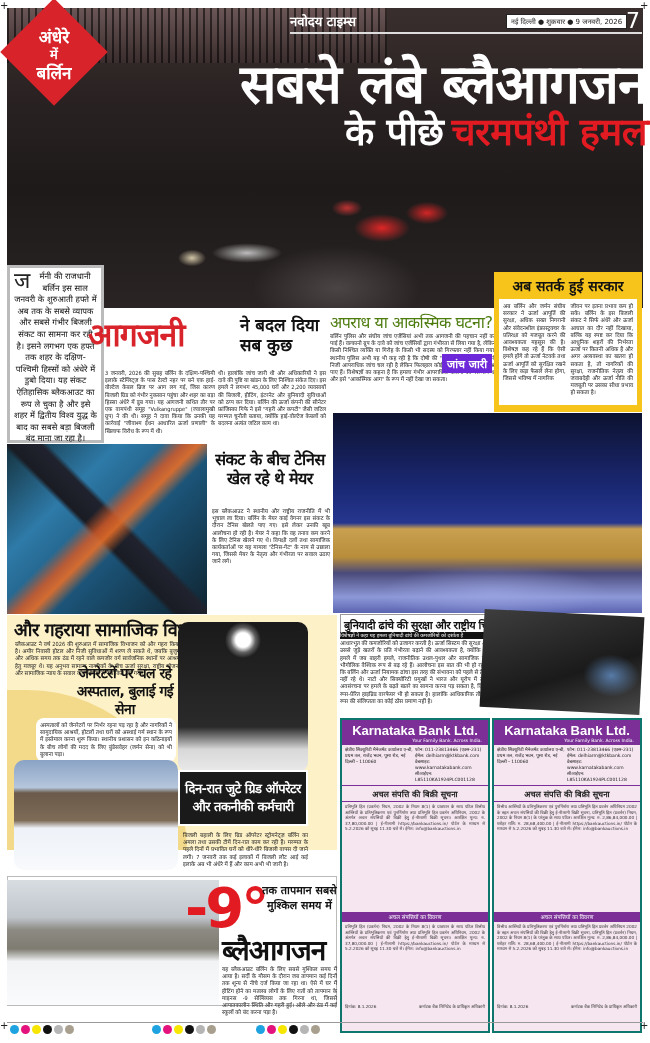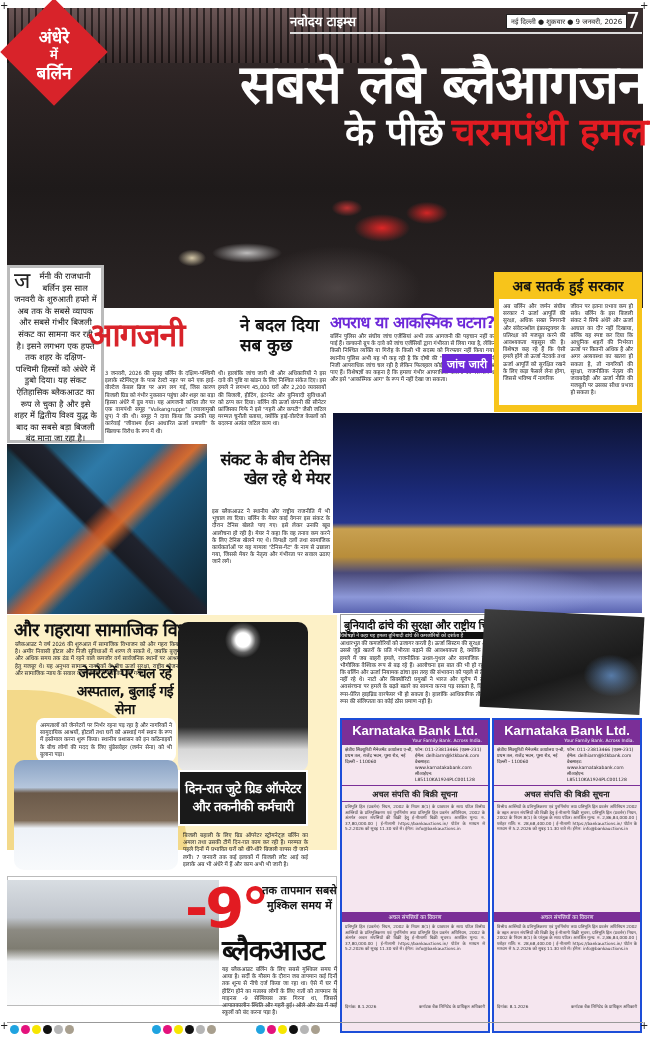"अपराध या आकस्मिक घटना?" .apr-head { color: #6d28d9 -> #4d7c0f; font-weight: bold -> normal }
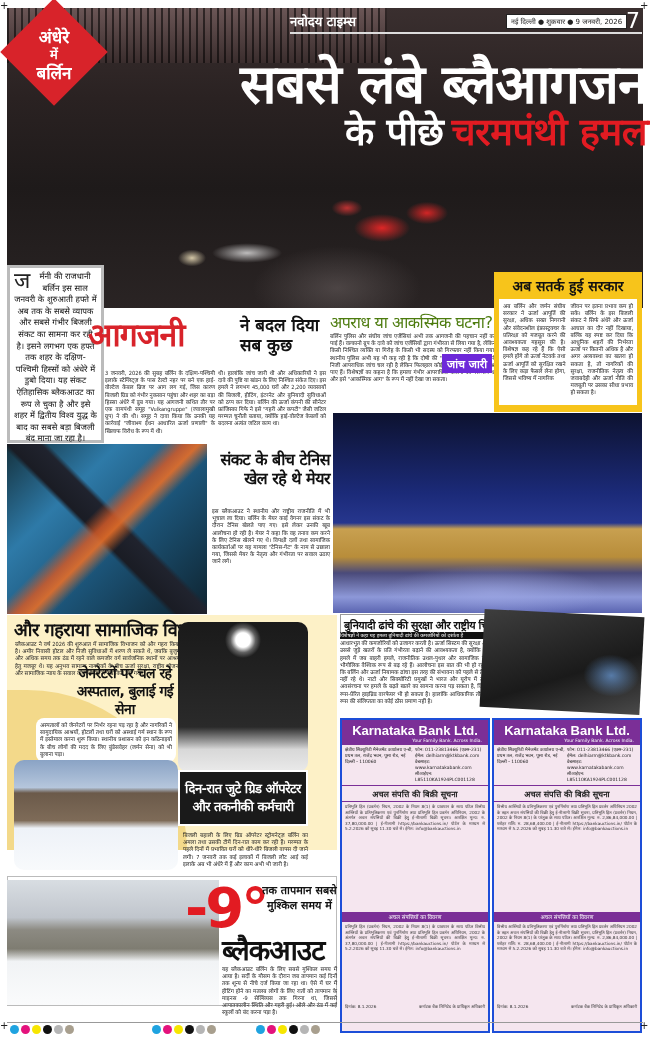"संकट के बीच टेनिस खेल" .tennis-head { text-align: right -> center }
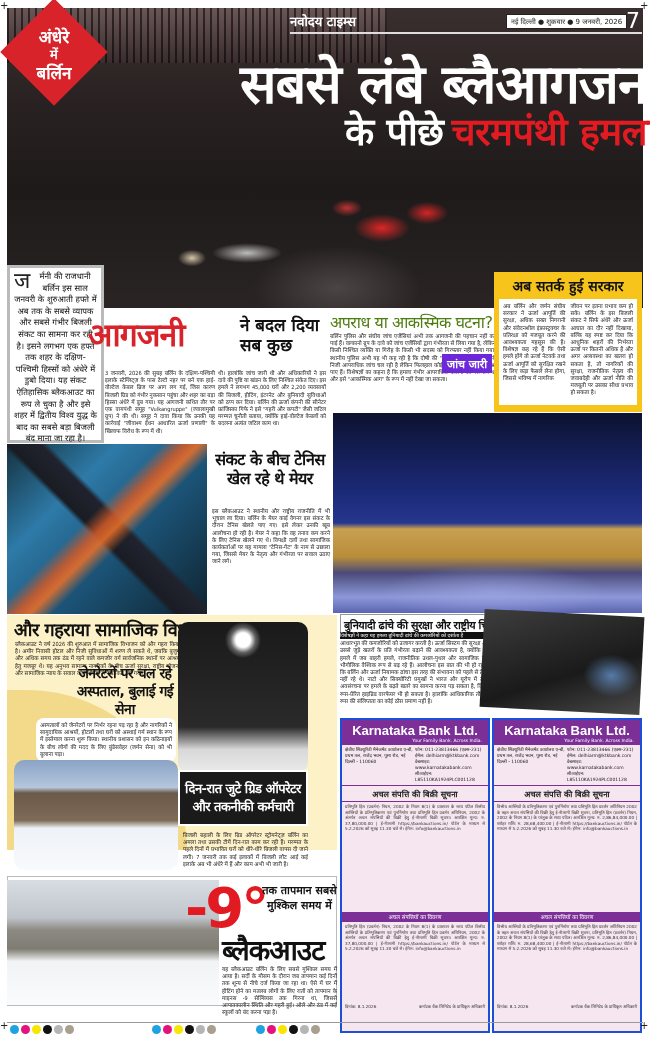"Karnataka Bank Ltd." .ad { border: 2px solid #1d4ed8 -> 2px solid #0f766e }
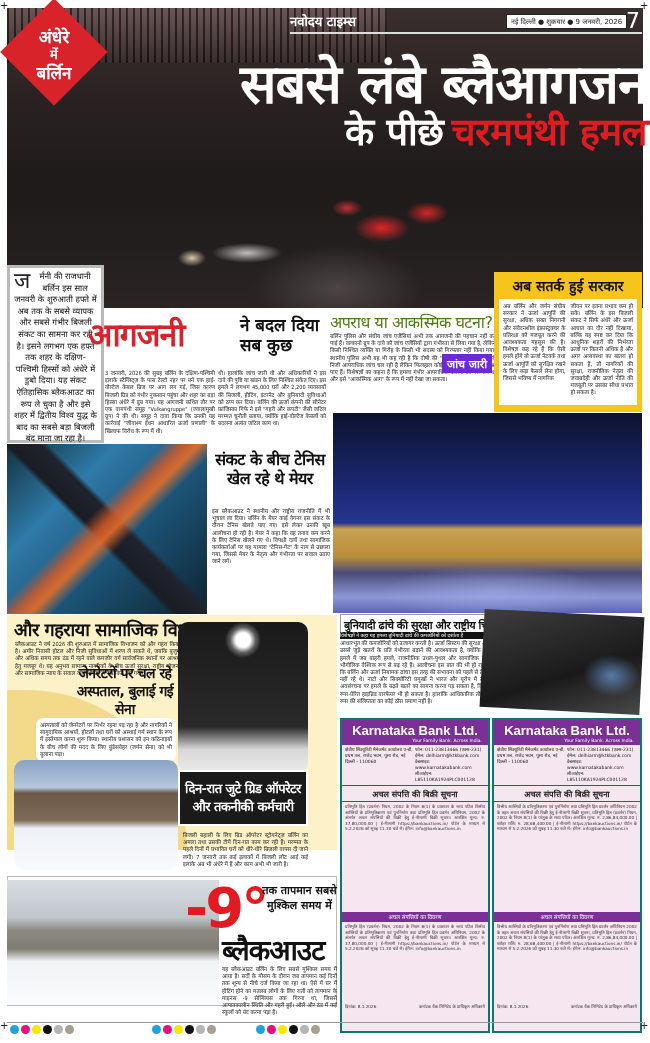"ब्लैकआउट" div.abs { text: ब्लैकआउट -> ब्लैआगजन }
